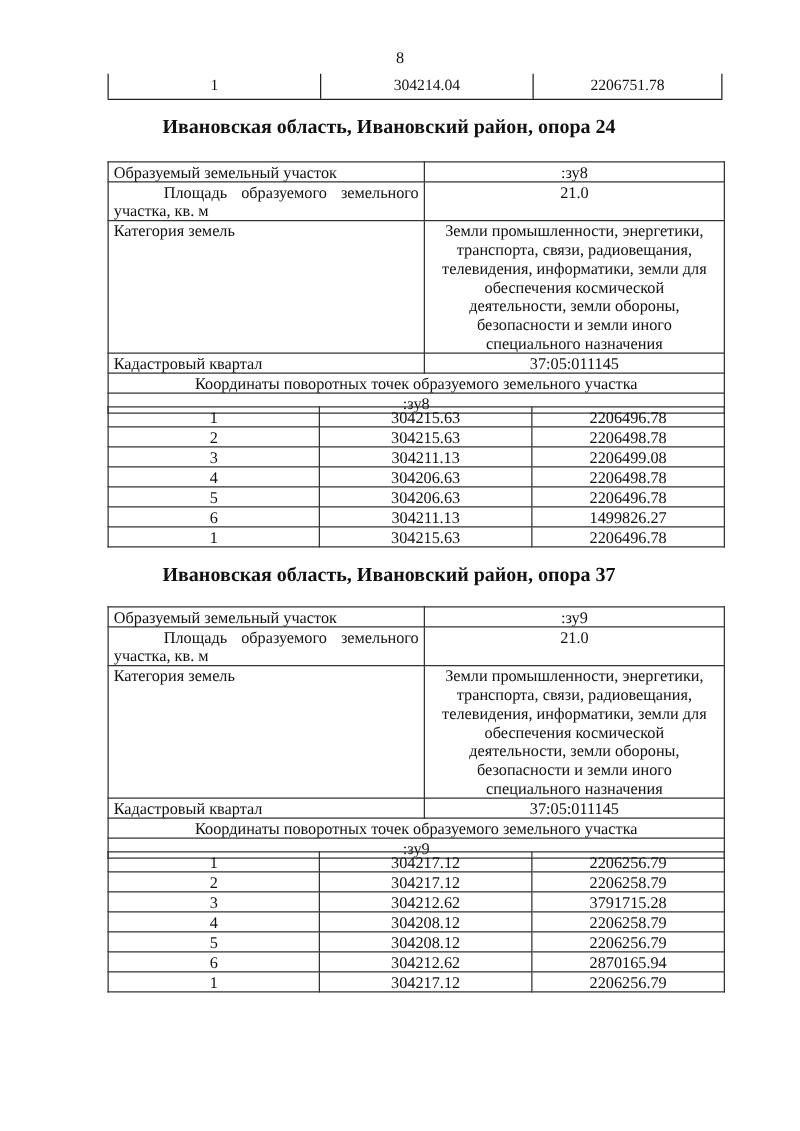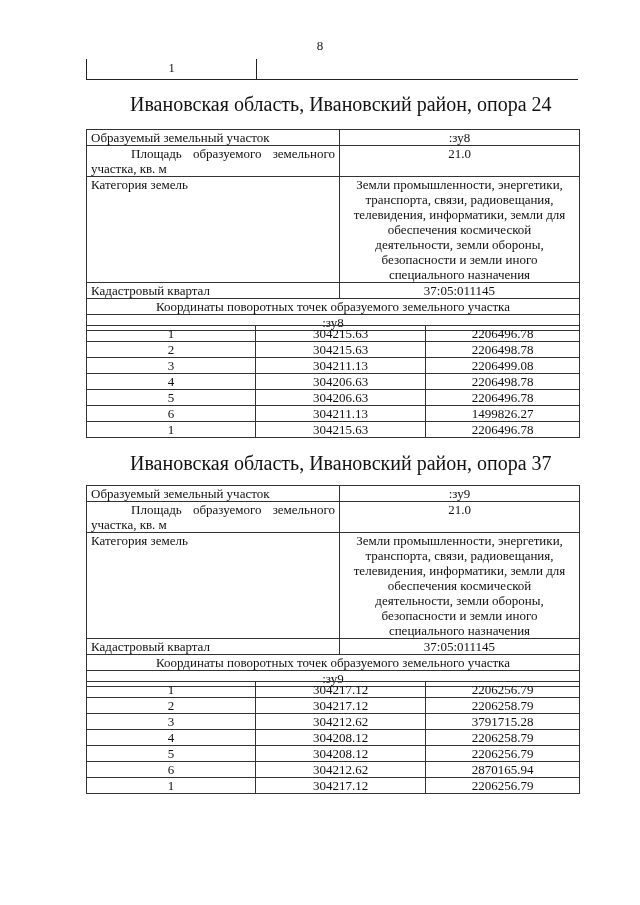"304214.04" div.c2 { html: none -> <div>304214.04</div> }
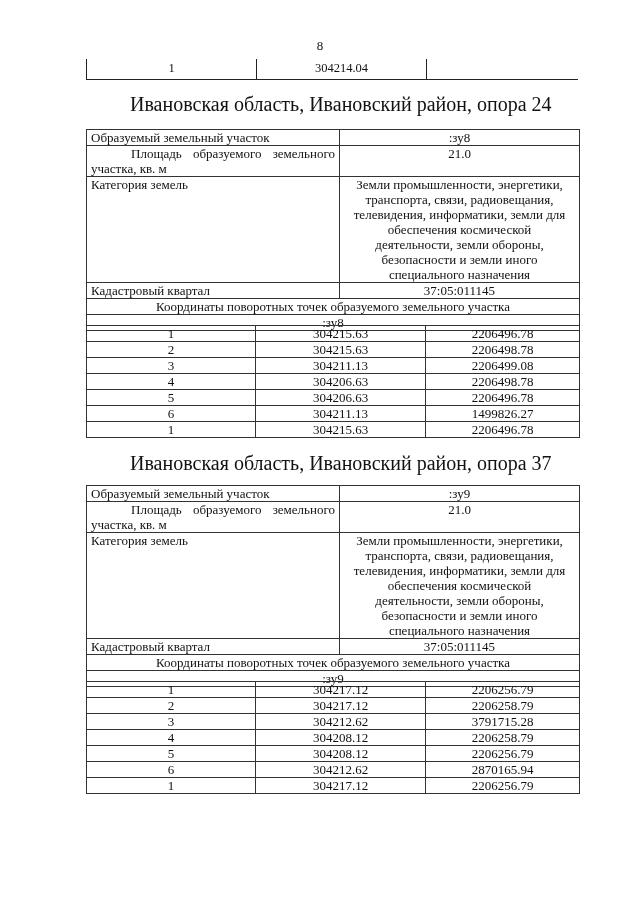"2206751.78" div.c3 { html: none -> <div>2206751.78</div> }
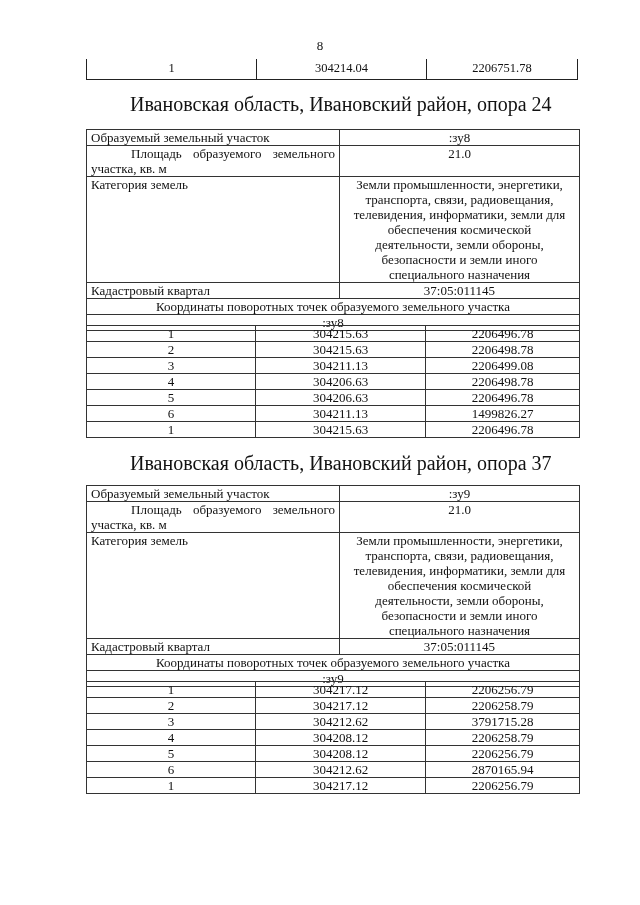"Ивановская область, Ивановский район," .heading { font-size: 20px -> 16px; font-weight: none -> bold }
